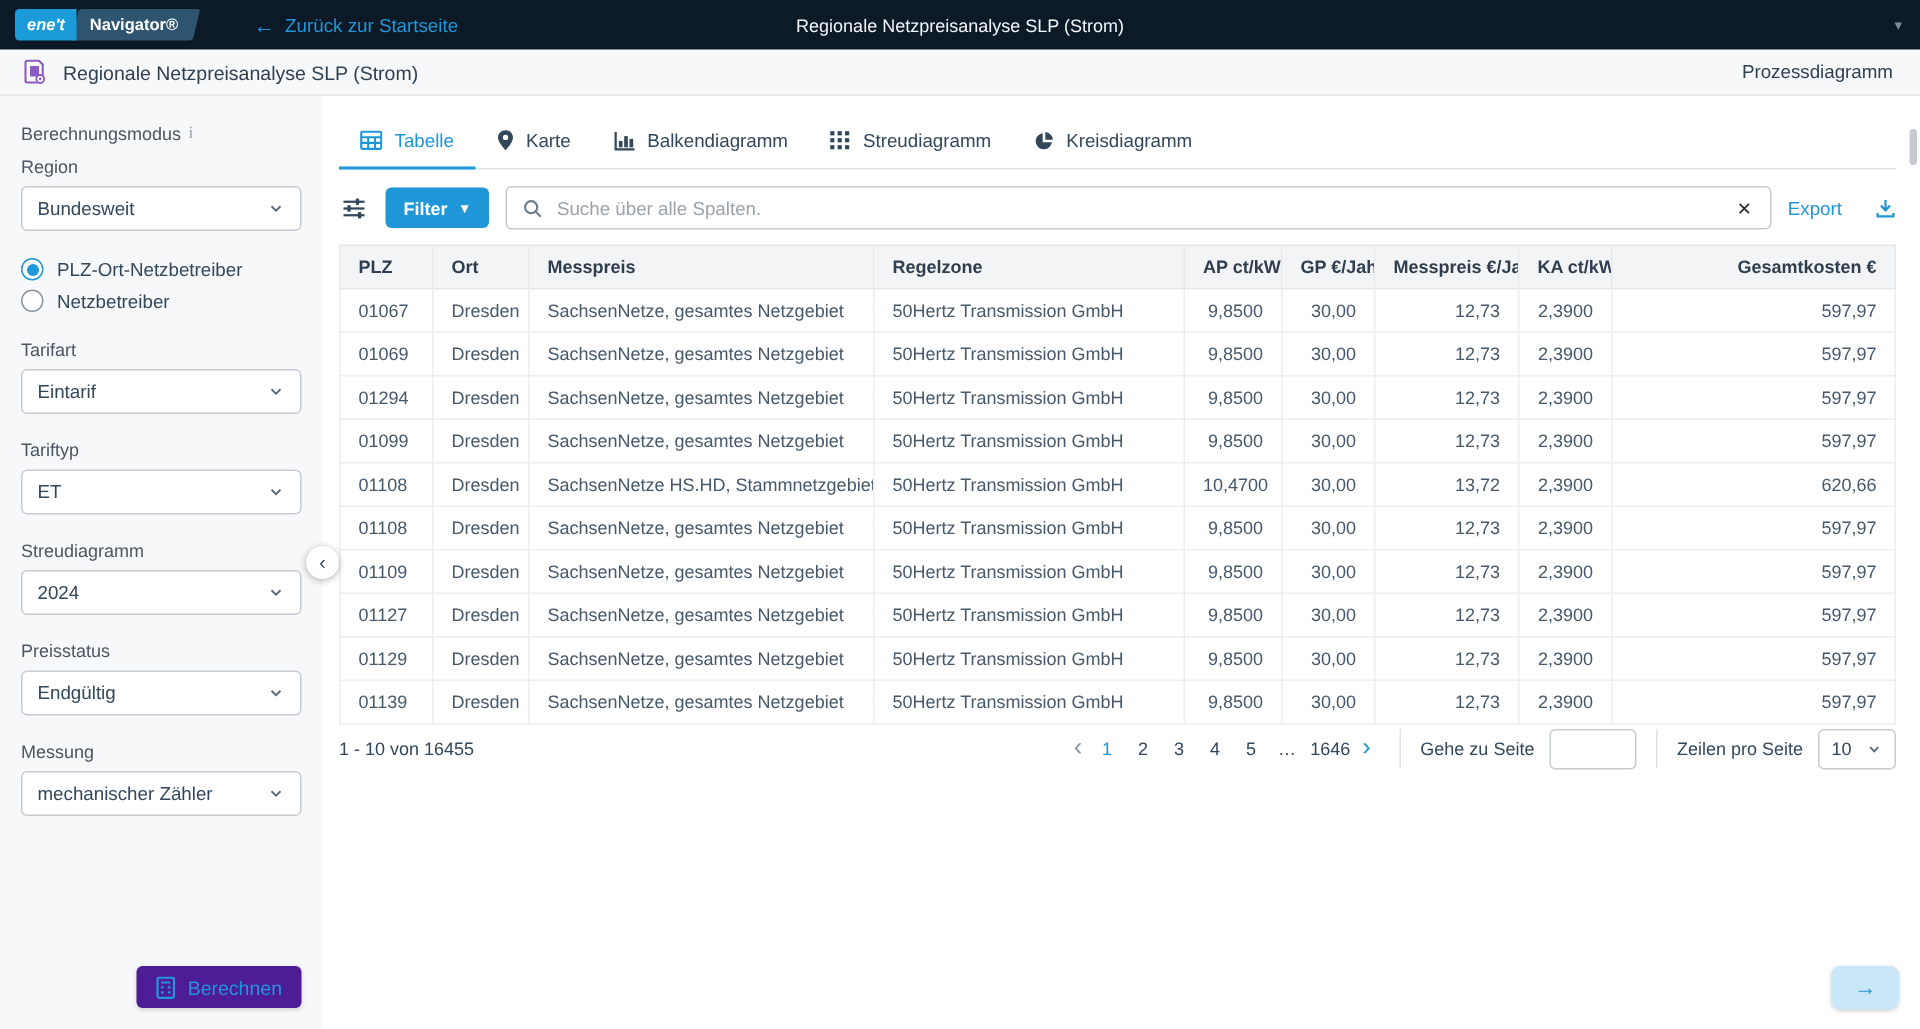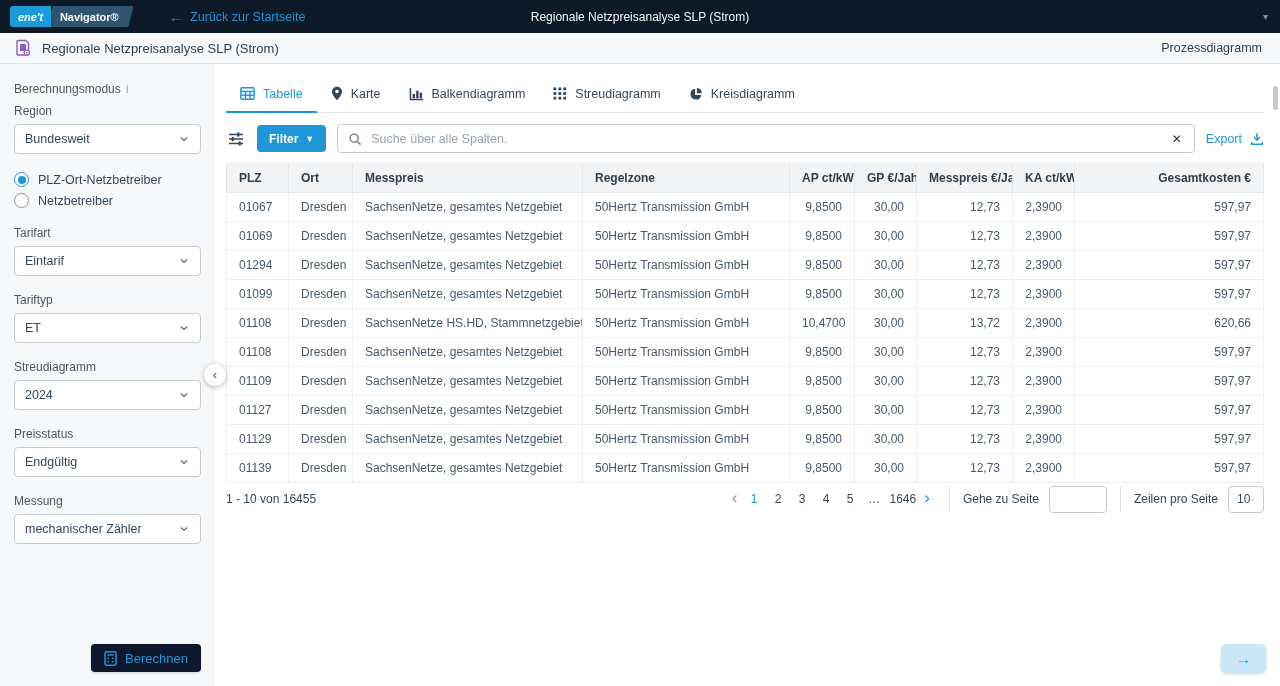"Export" .export-btn { gap: 8px -> 22px }
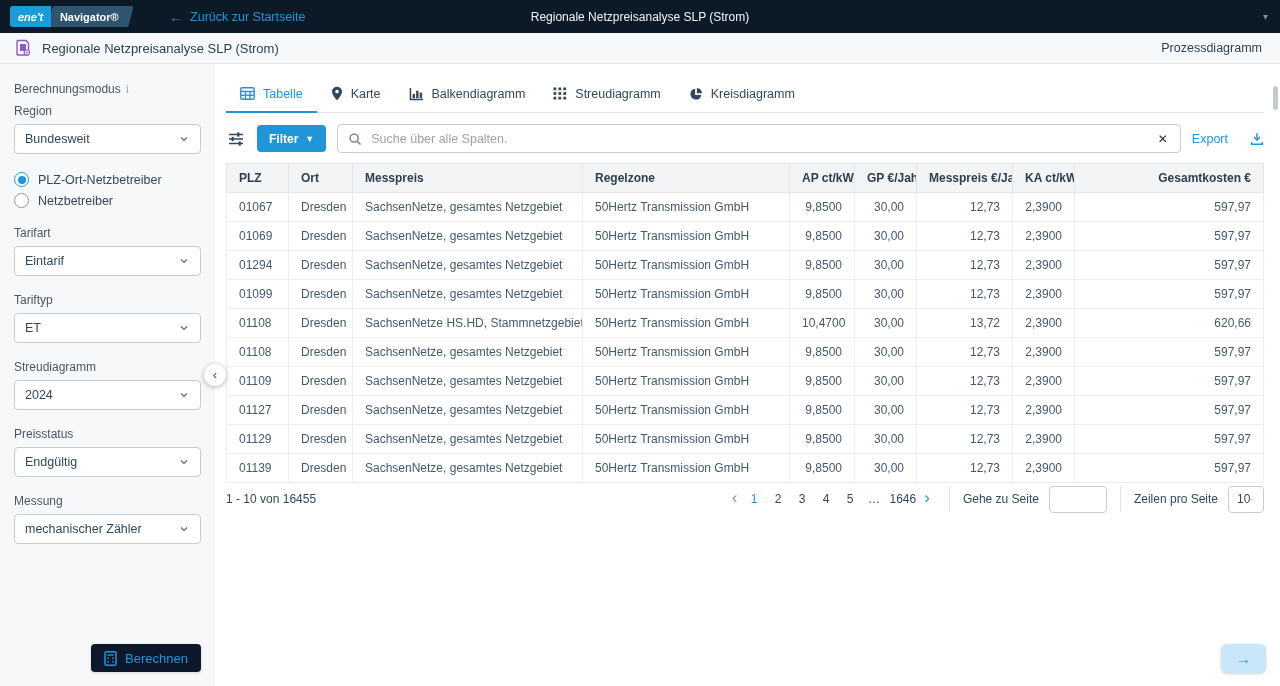"10" .rpp-select { width: 36px -> 52px }
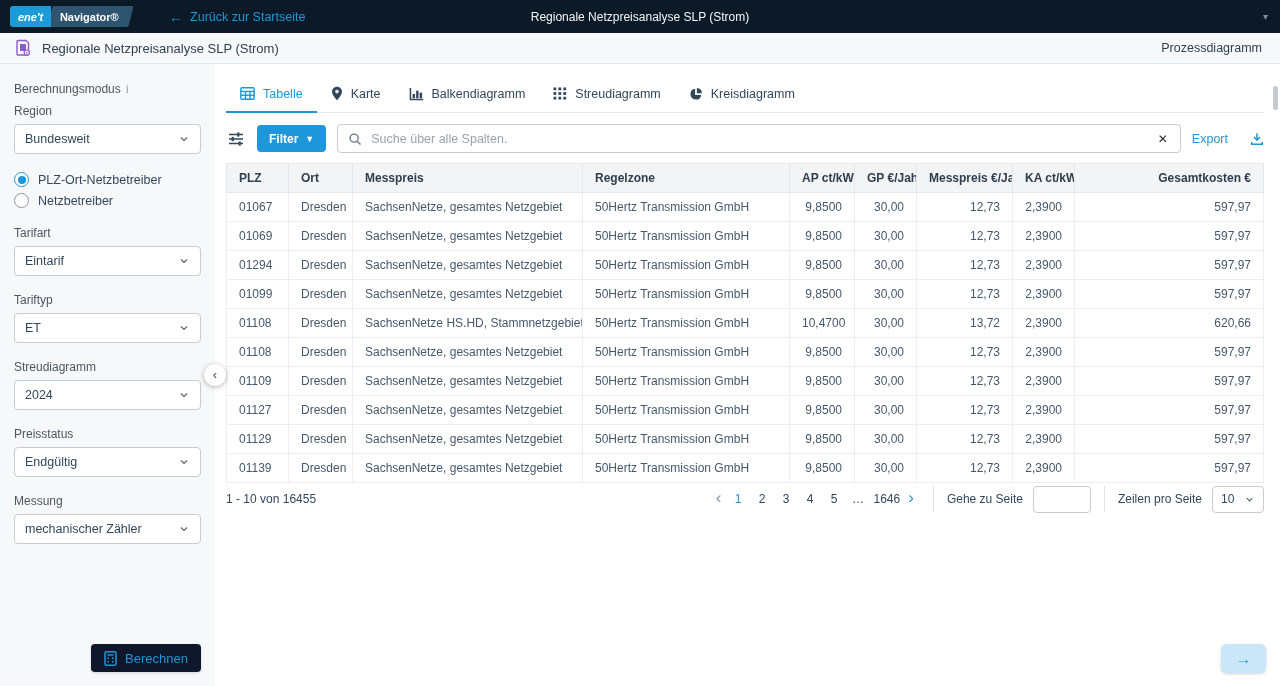"Berechnen" .calc-btn { background: #0f172a -> #4c1d95 }
